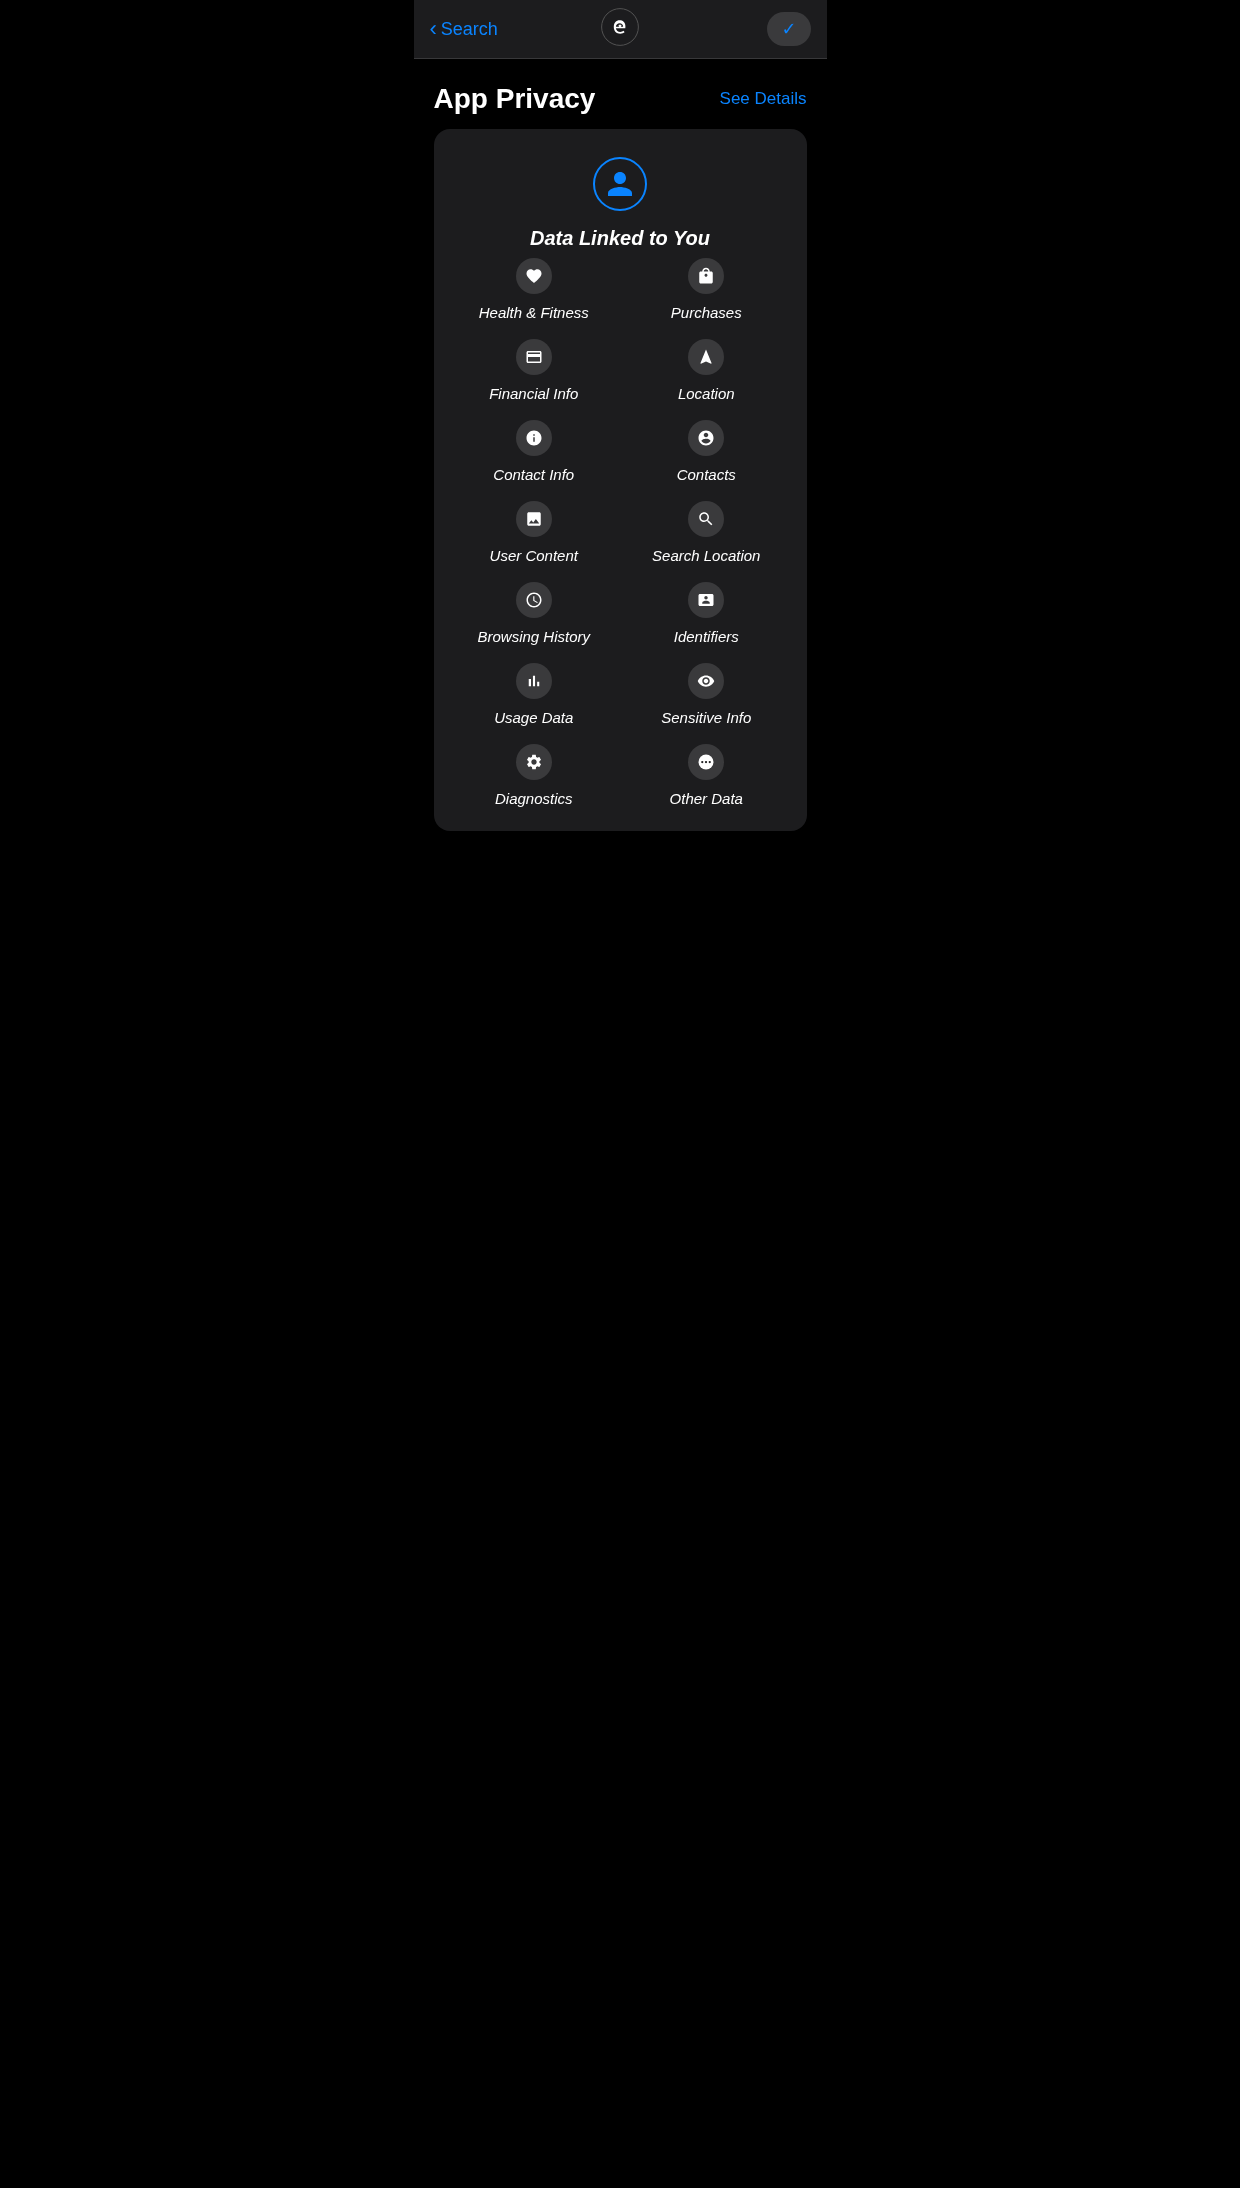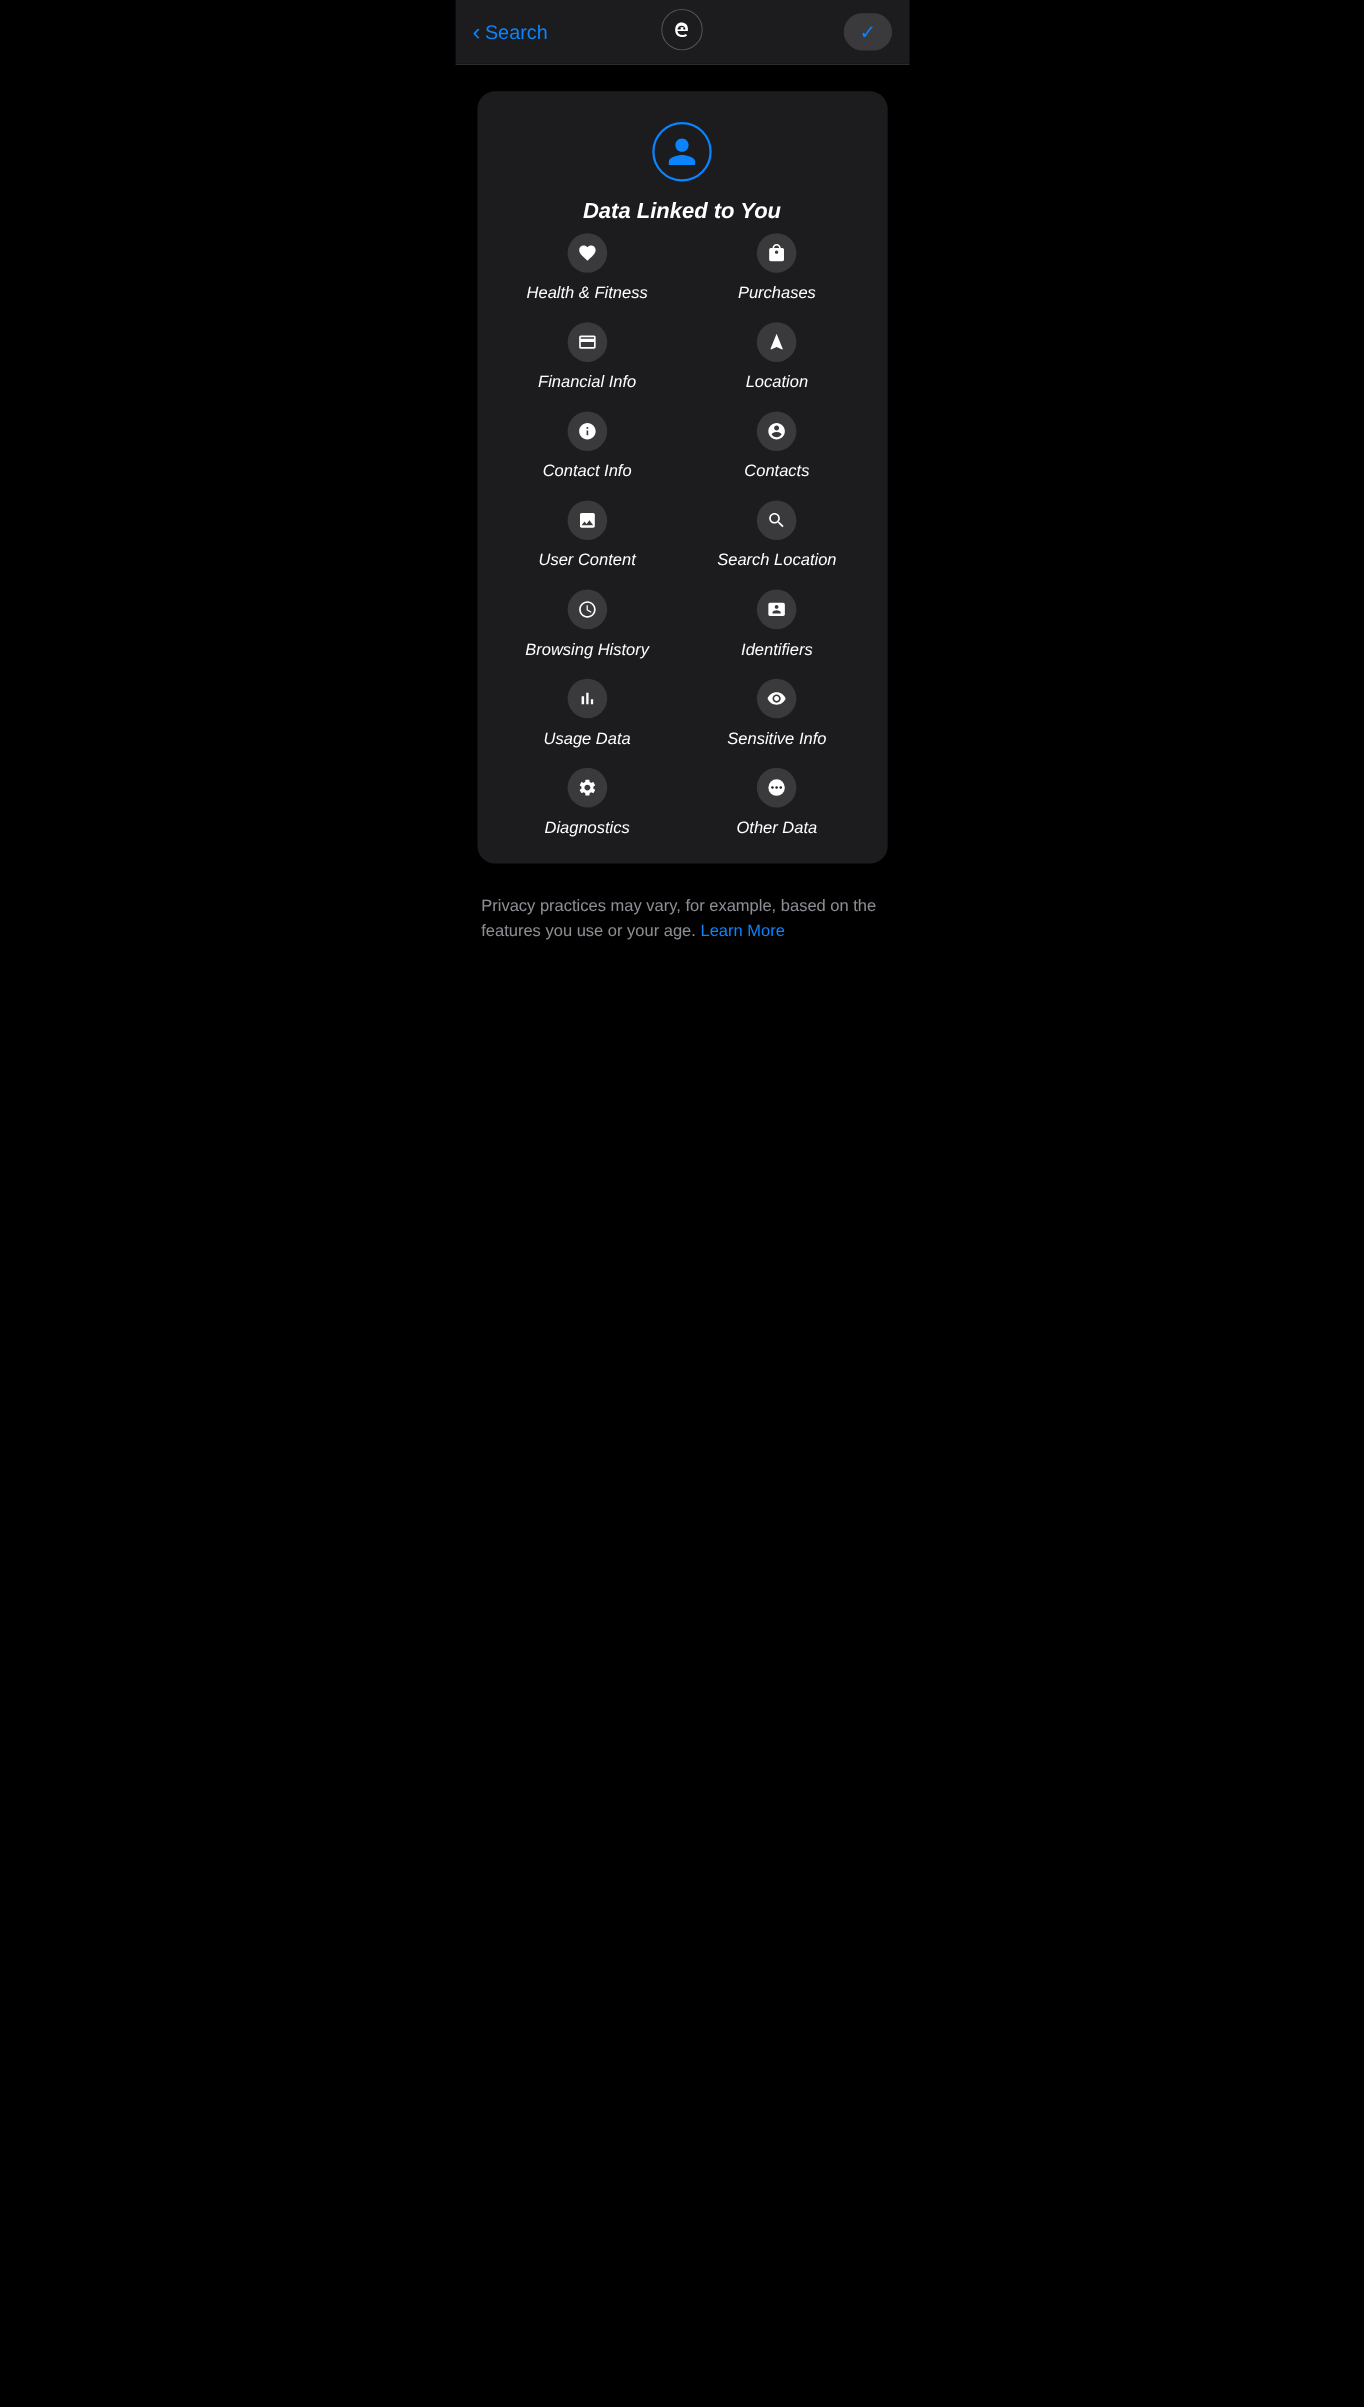"App Privacy" div.privacy-header { html: none -> <div> <h1>App Privacy</h1> <a>See Details</a> </div> }
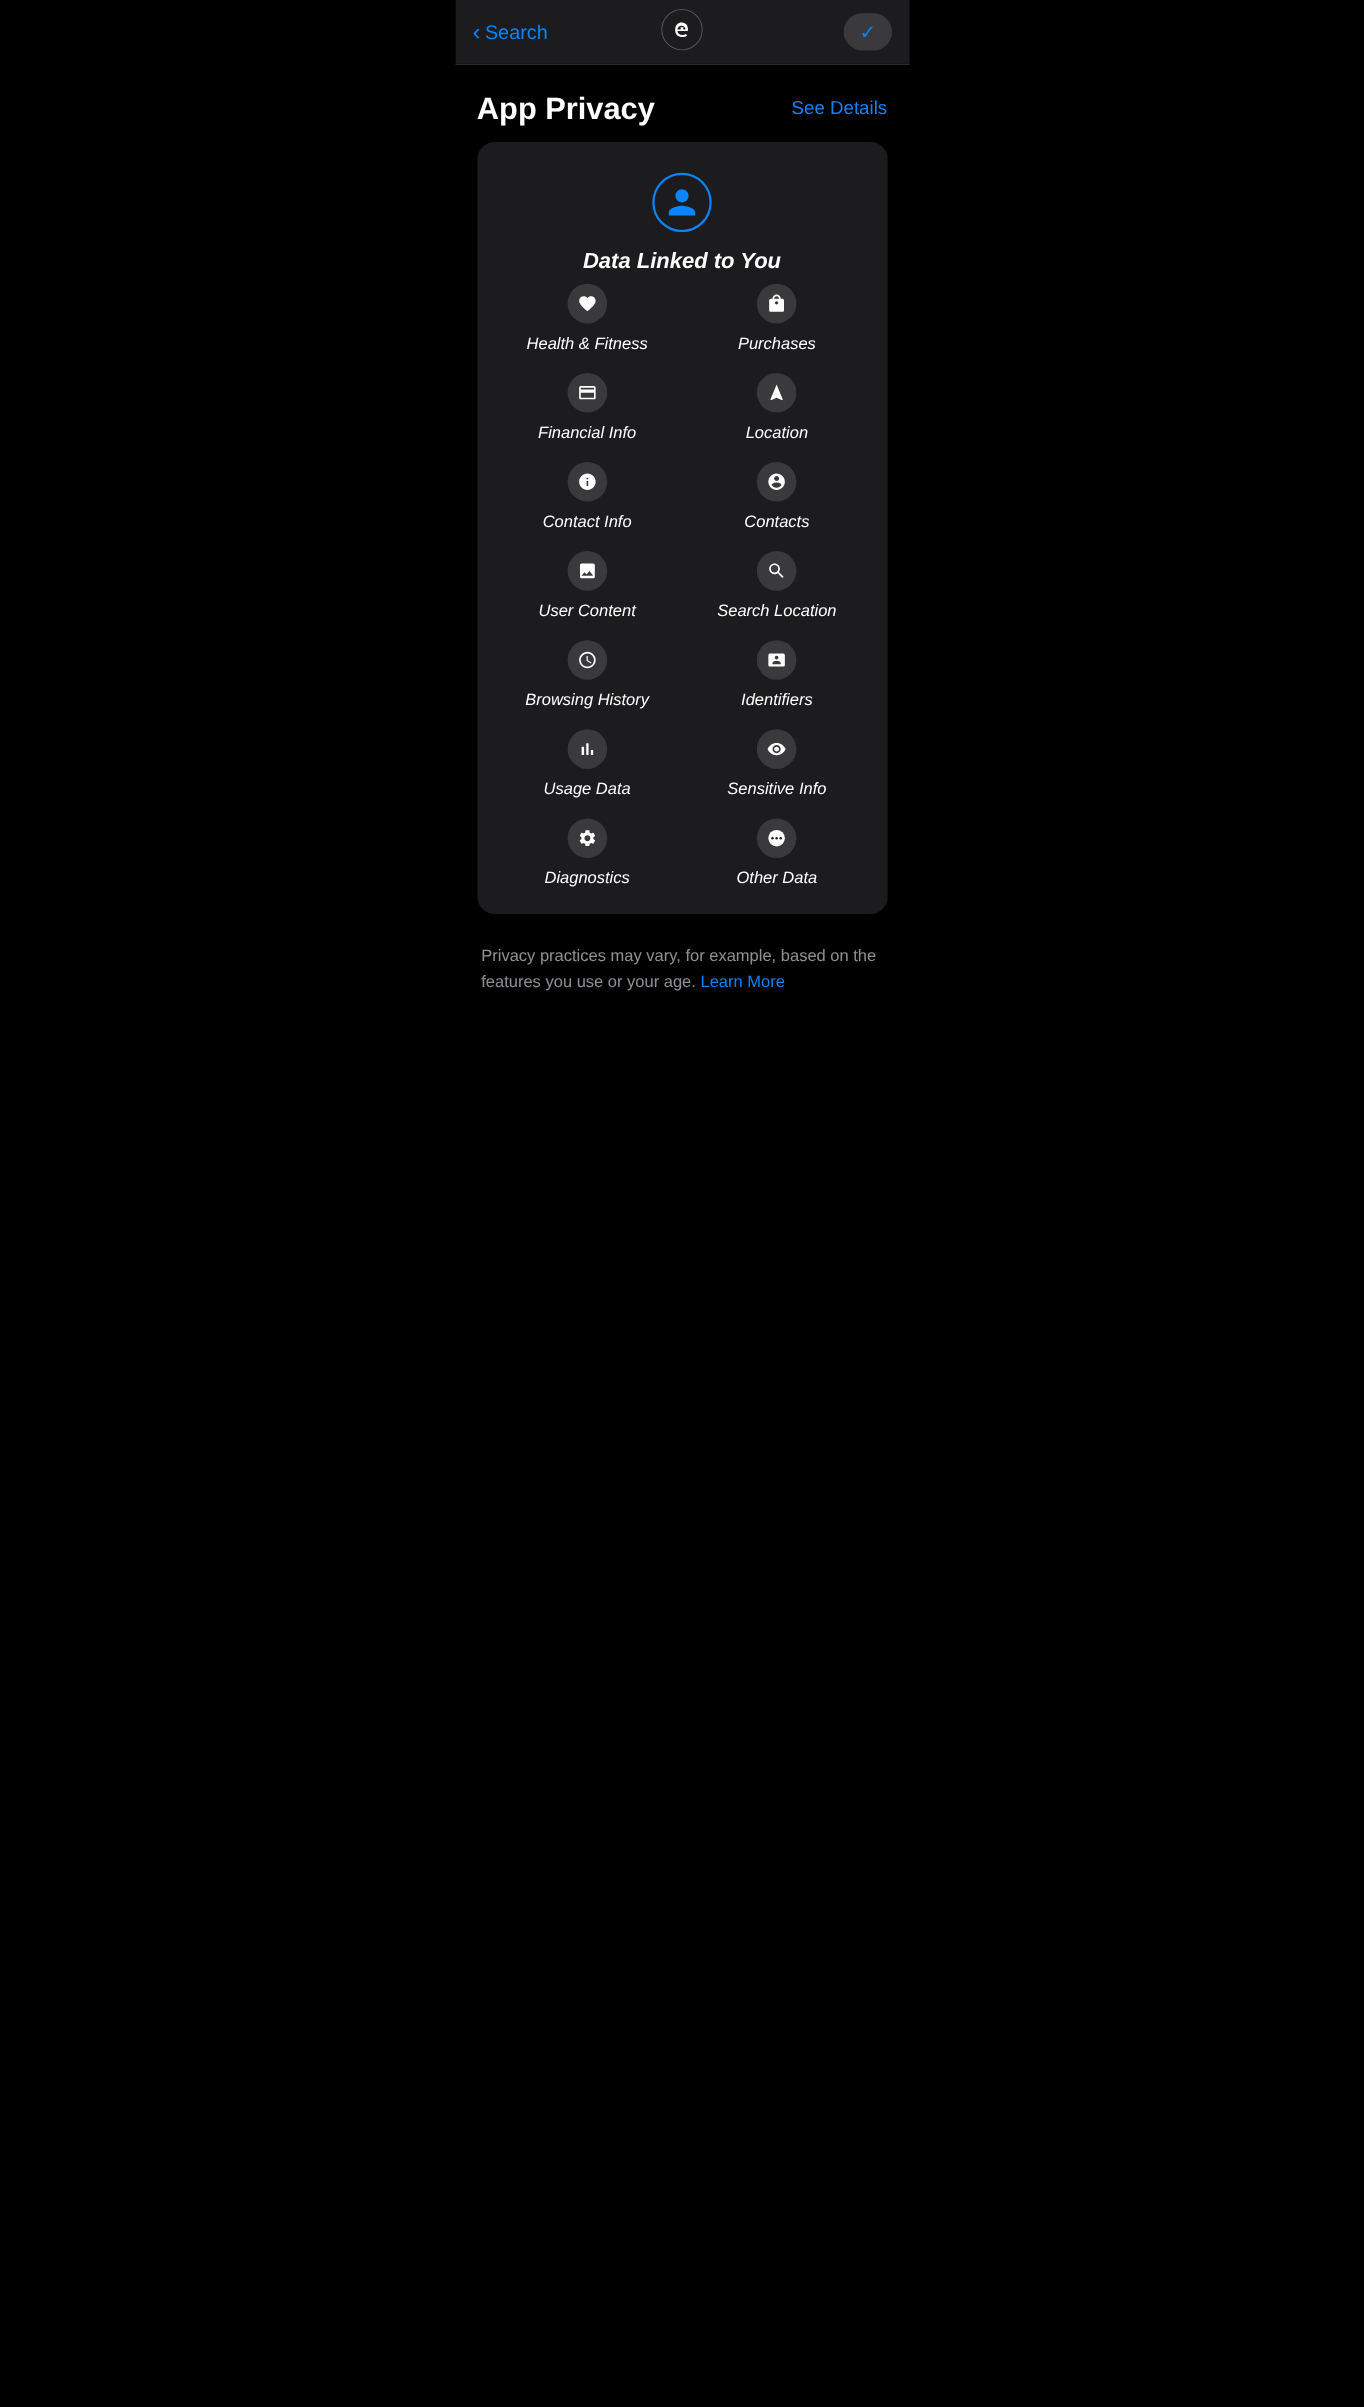"Privacy practices may vary, for" p.footer-text { html: <p> <span>Privacy practices may vary, for example, based on the features you use or your age. </span><a>Learn More</a> </p> -> none }
